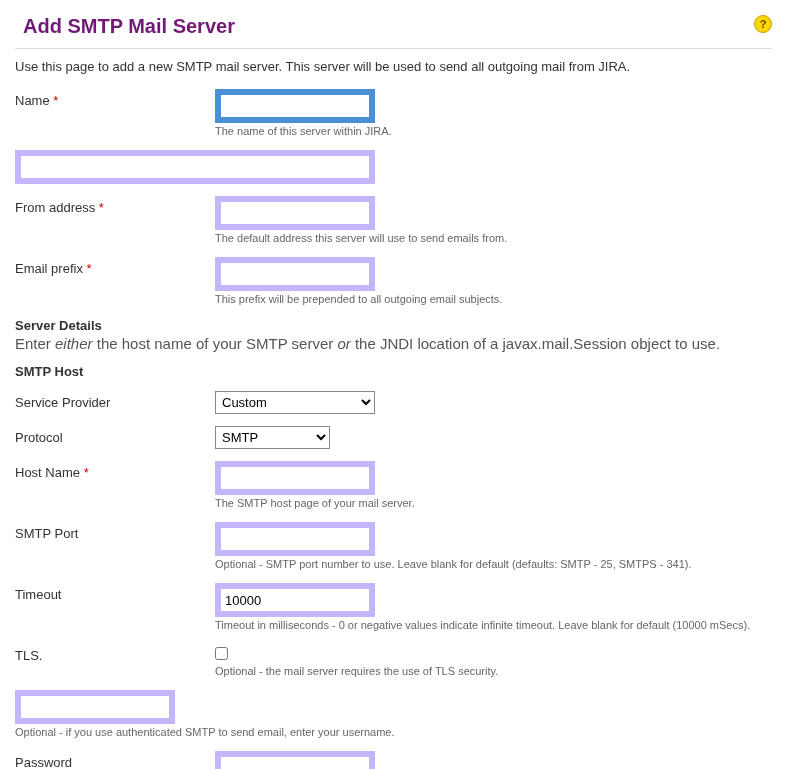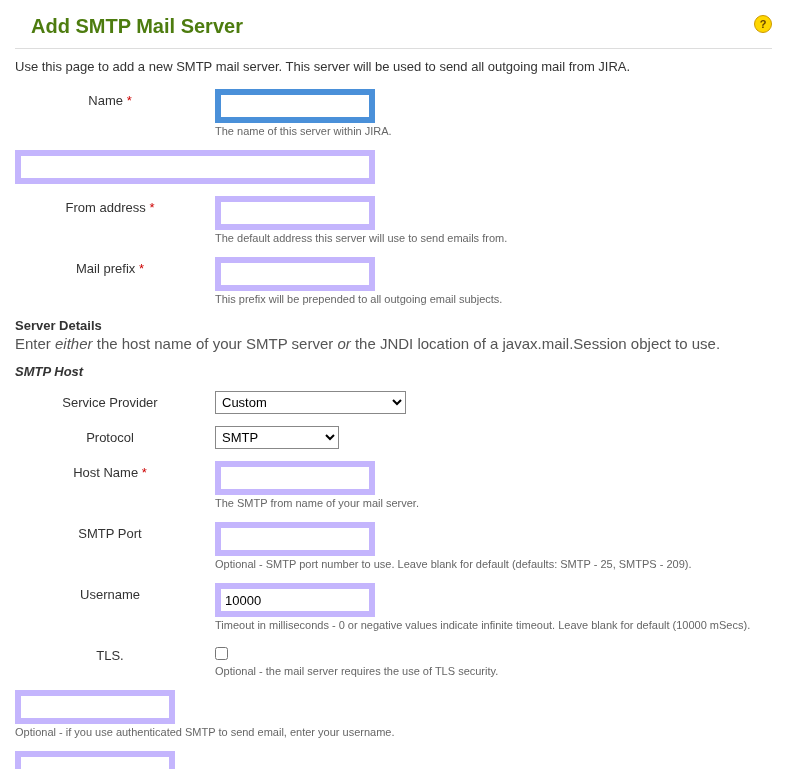"Add SMTP Mail Server" h1 { color: #4d7c0f -> #701a75; margin: 0 0 5px 16px -> 0 0 5px 8px }
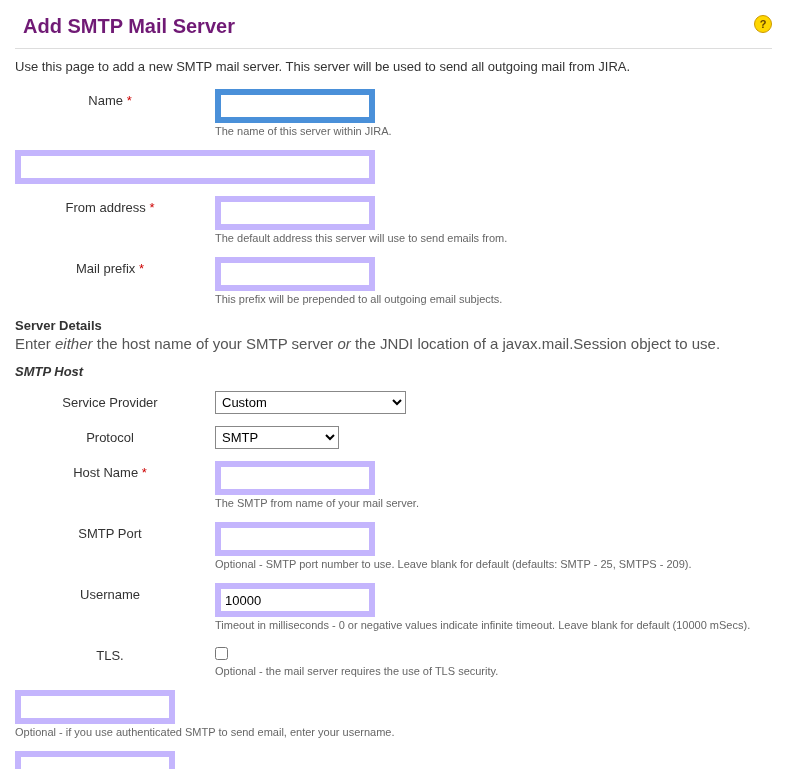"Name *" .label-col { text-align: center -> left }
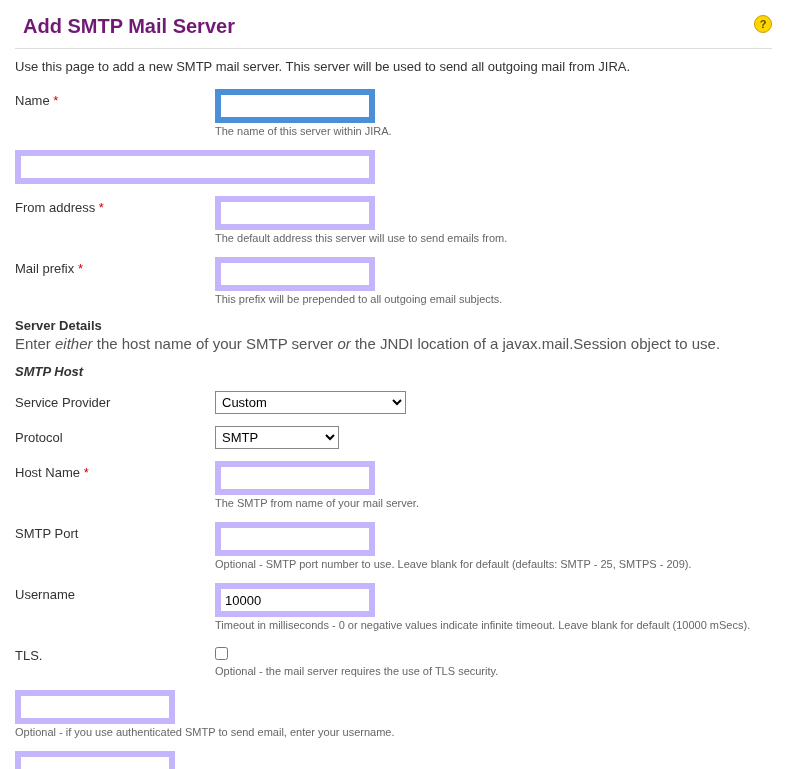"Mail prefix" span { text: Mail -> Email }
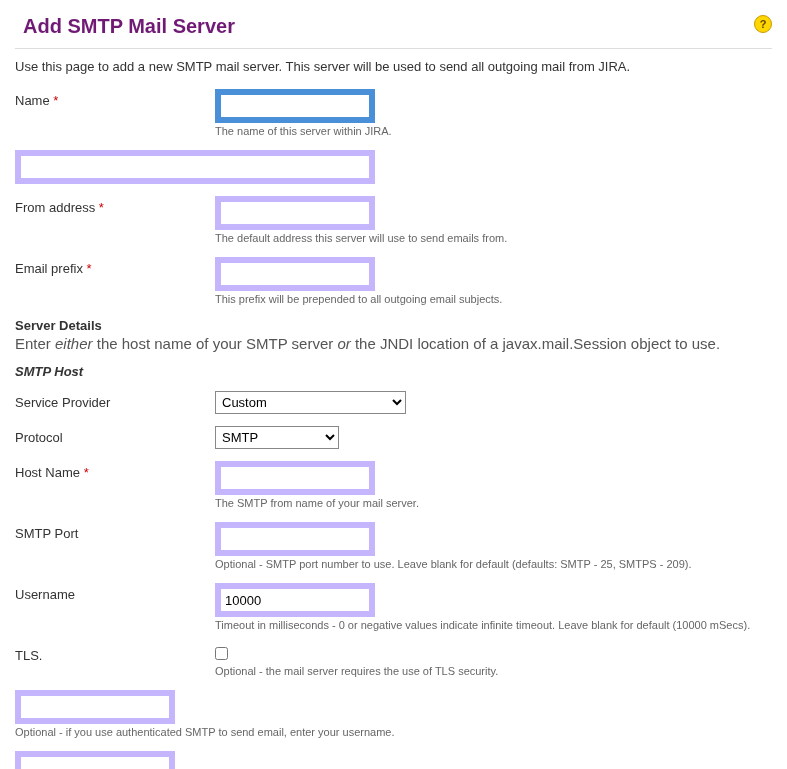"SMTP Host" .subsection { font-style: italic -> none }
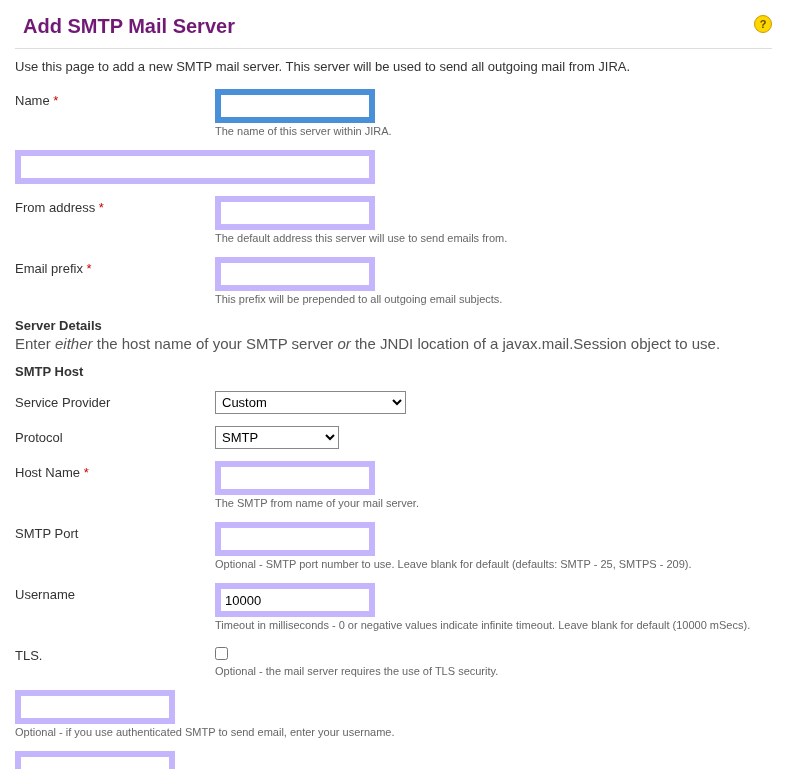"Custom" .select-wide { width: 191px -> 160px }
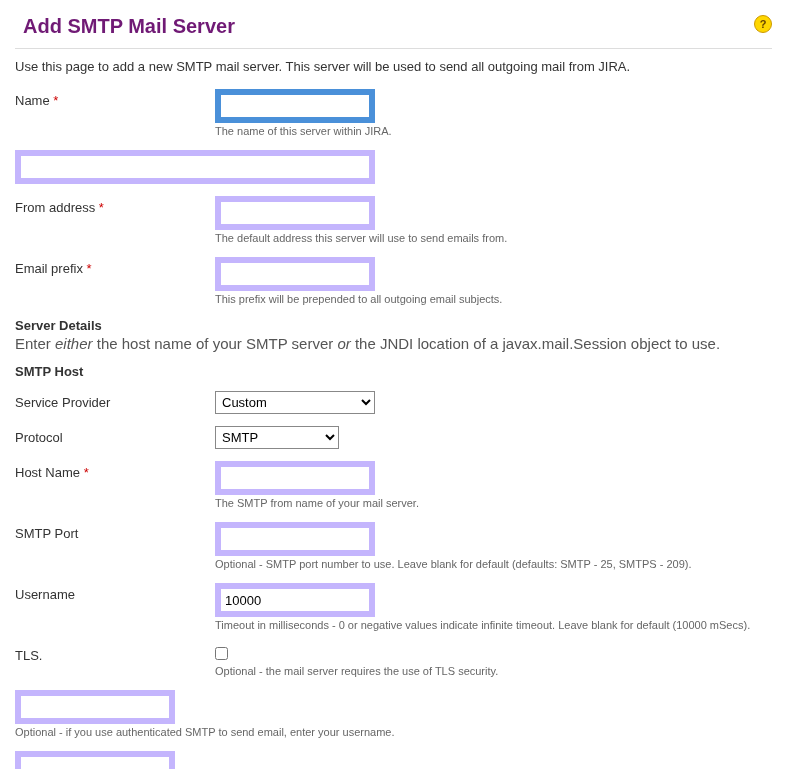"SMTP" .select-narrow { width: 124px -> 115px }
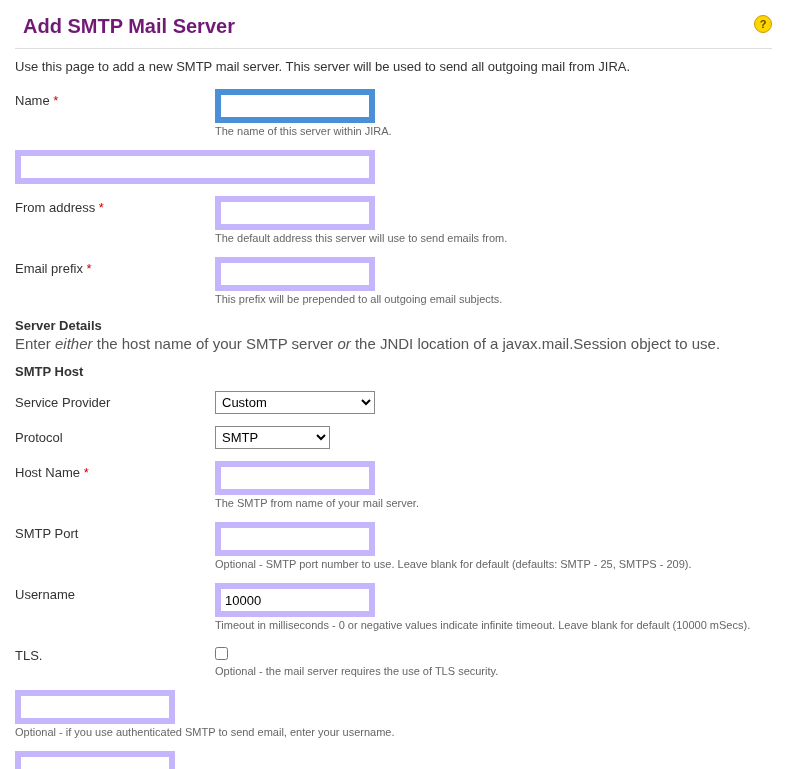"The SMTP from name of" div.hint { text: from name -> host page }
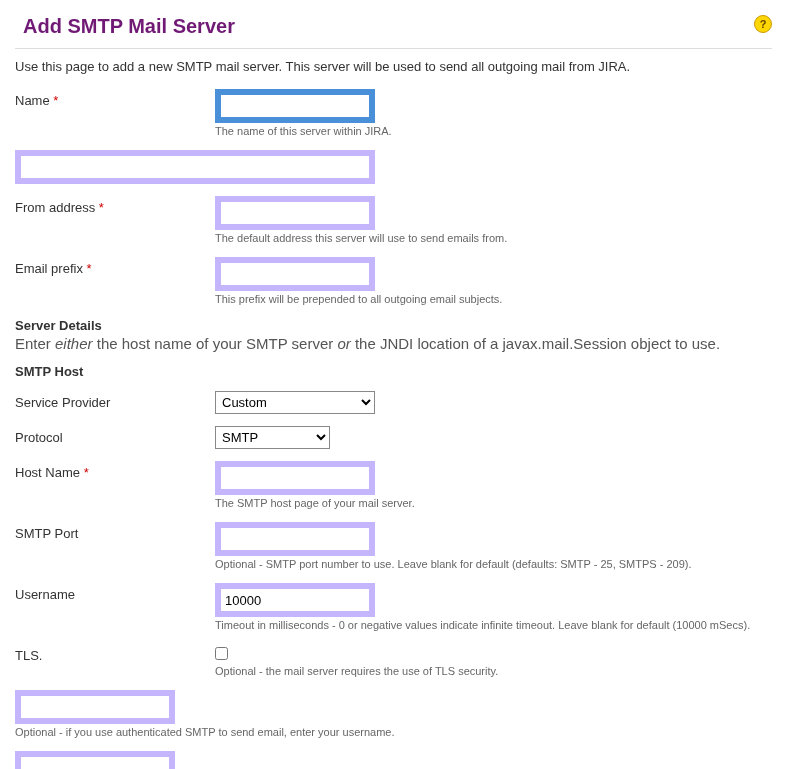"Optional - SMTP port number" div.hint { text: 209 -> 341 }
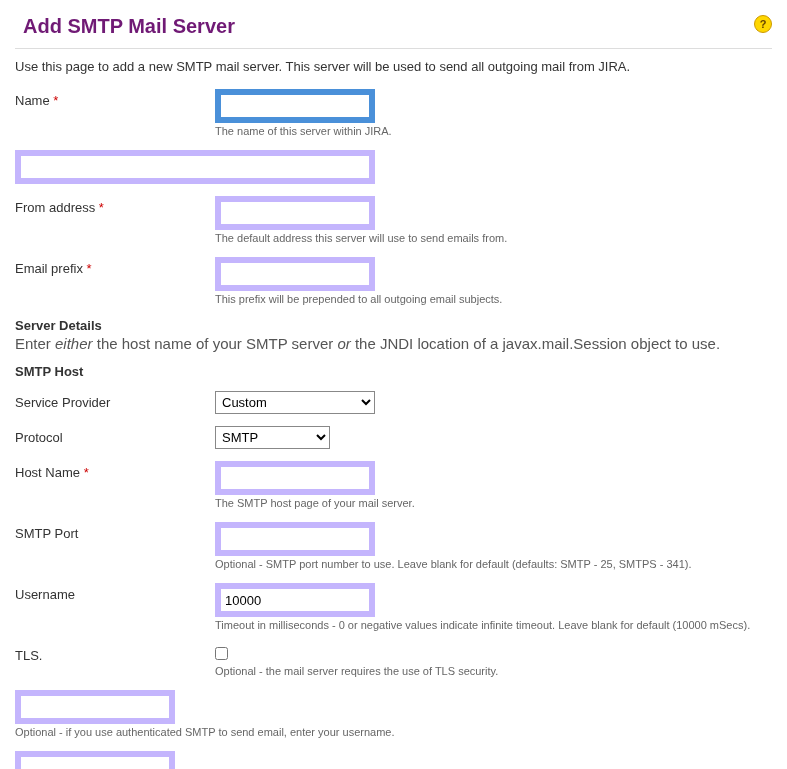"Username" div.label-col { text: Username -> Timeout }
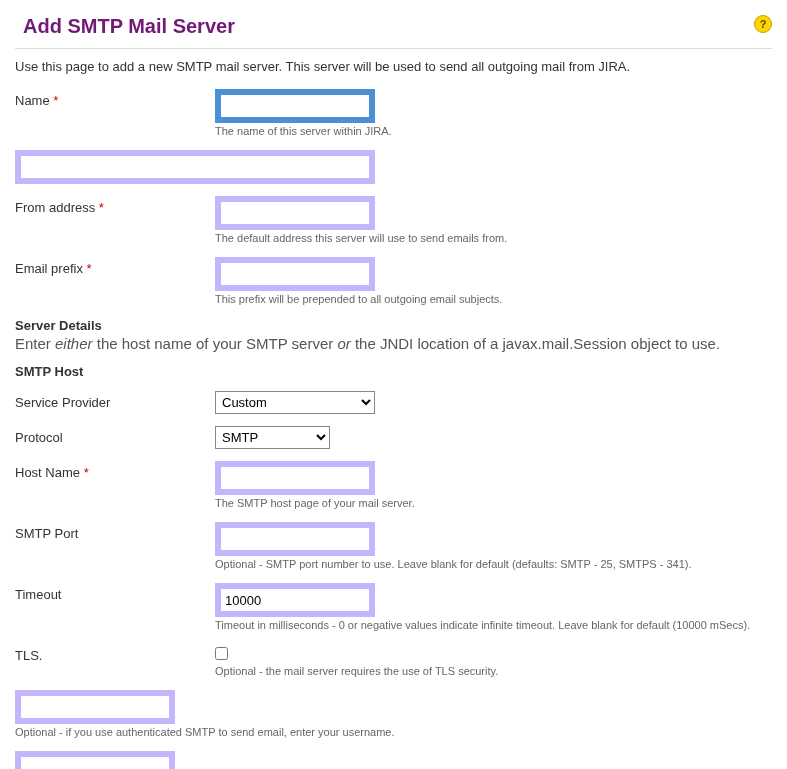"Password" div.label-col { html: none -> <div>Password</div> }
